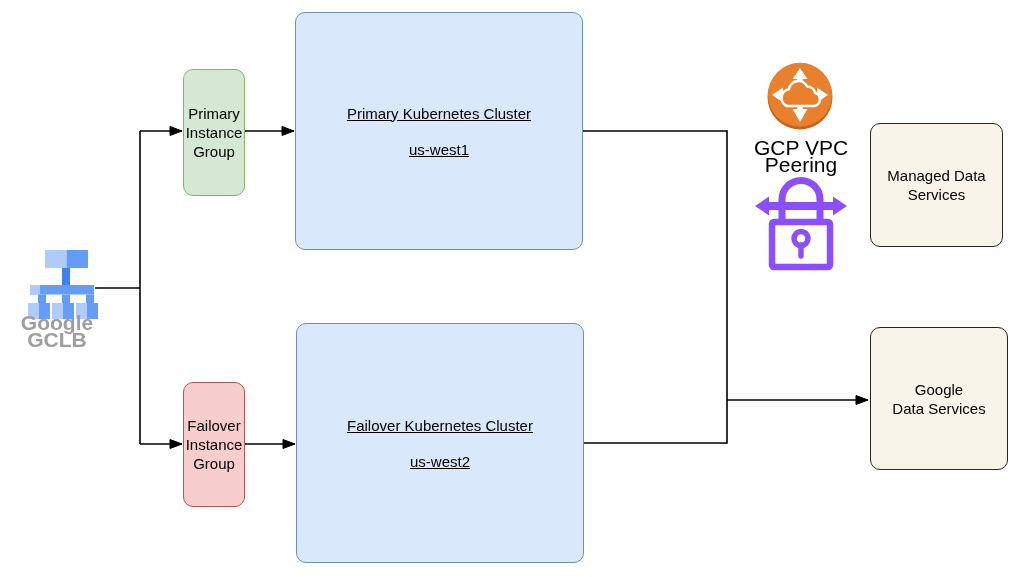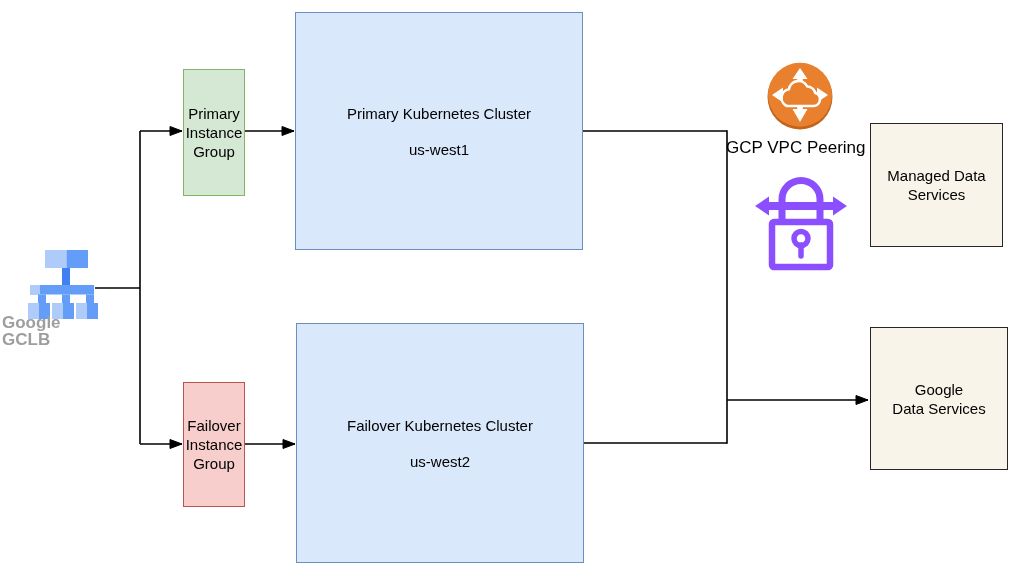"Primary" .node { border-radius: none -> 10px }
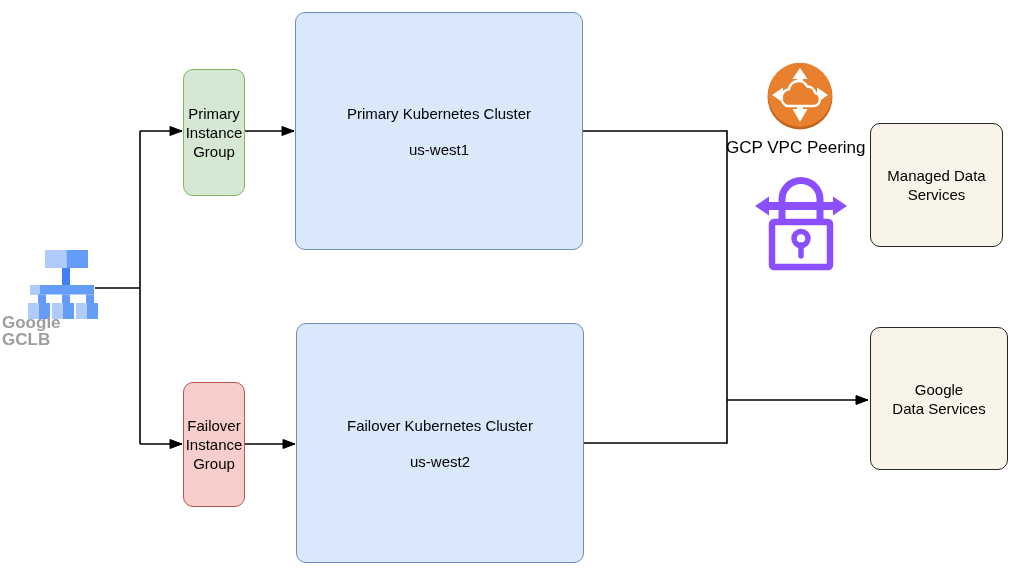"Primary Kubernetes Cluster" .cluster { text-decoration: none -> underline }
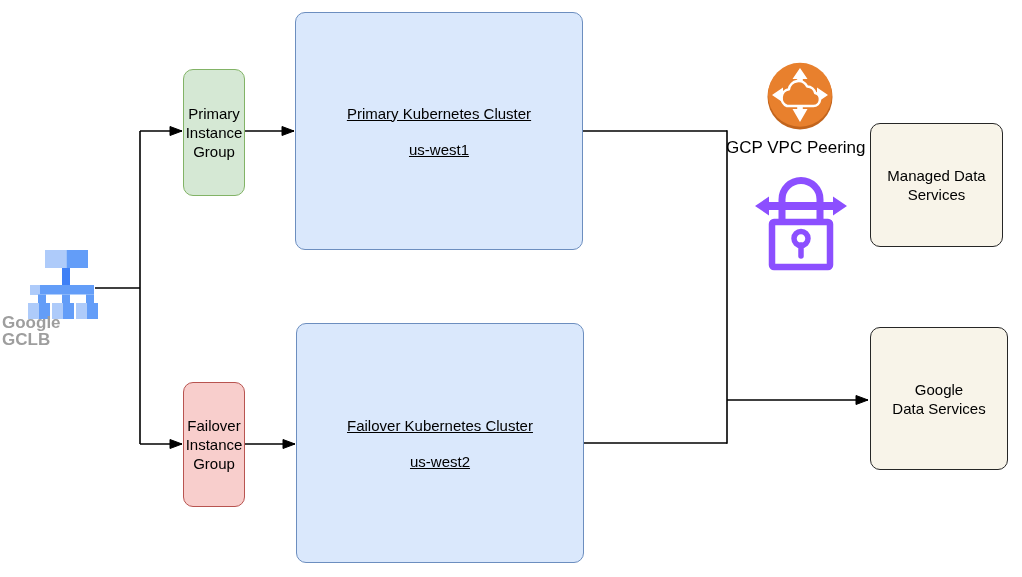"GCP VPC Peering" .icon-label { font-size: 17px -> 21px; text-align: left -> center }
